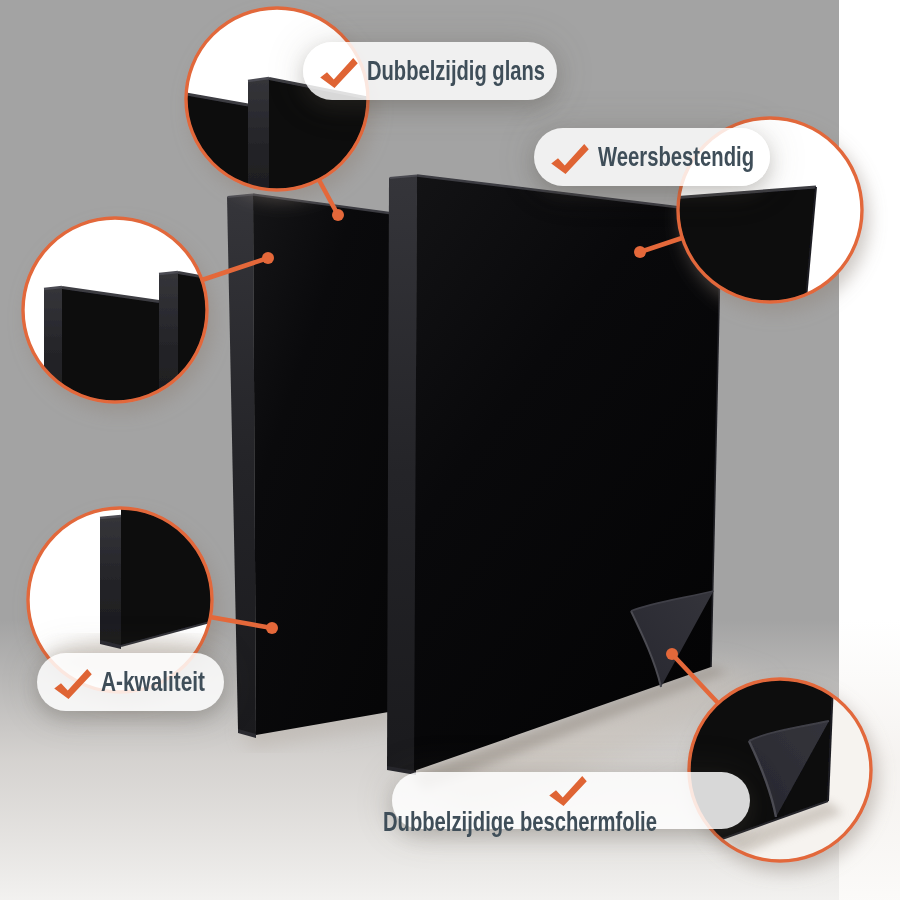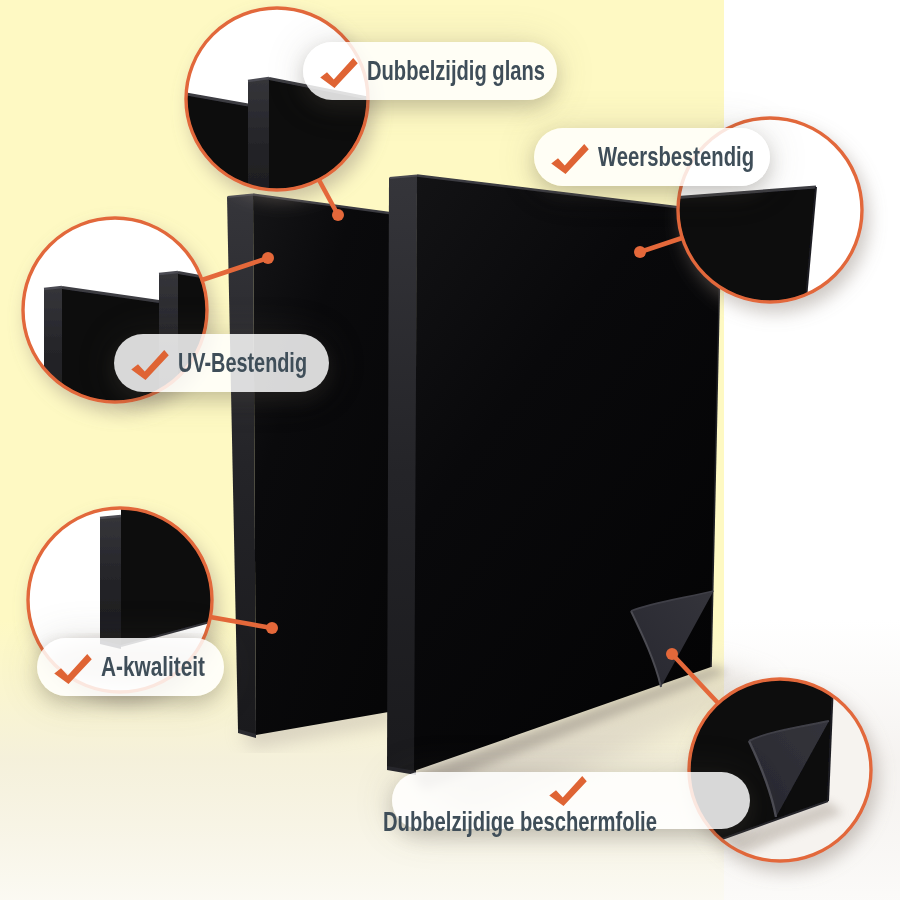"Dubbelzijdig glans" .stage { background: #fef9c3 -> #a3a3a3; width: 724px -> 839px }
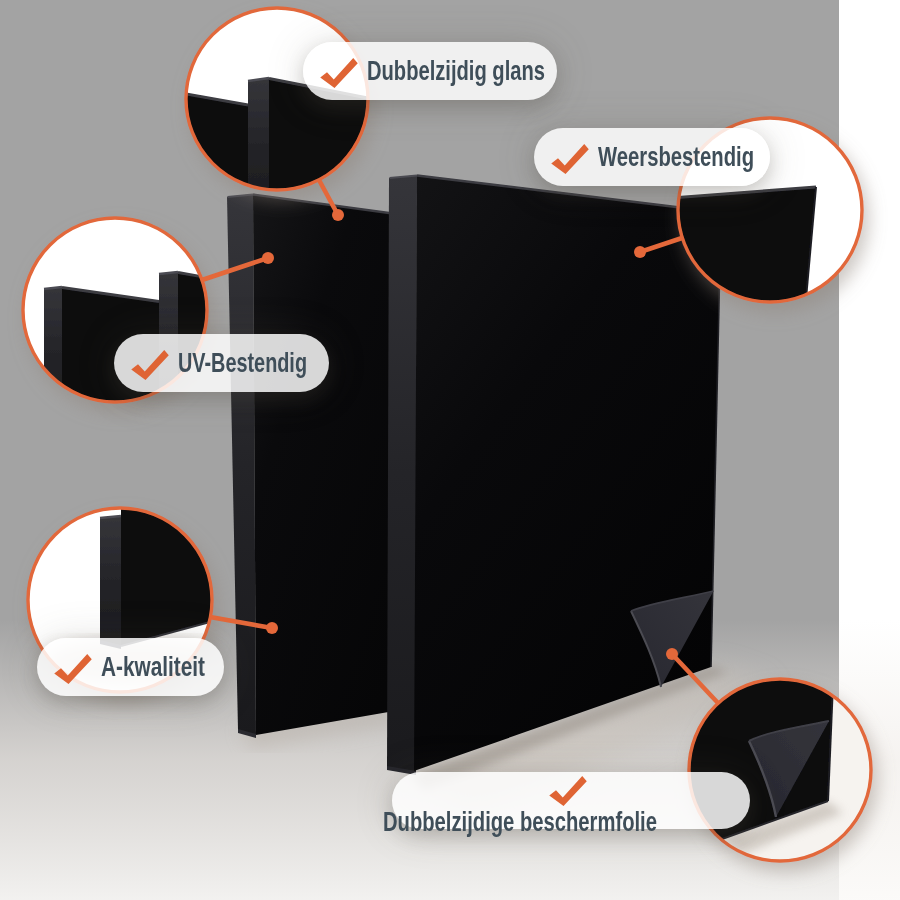"UV-Bestendig" div.pill { html: <div> <svg> <polygon></polygon> </svg> <span>UV-Bestendig</span> </div> -> none }
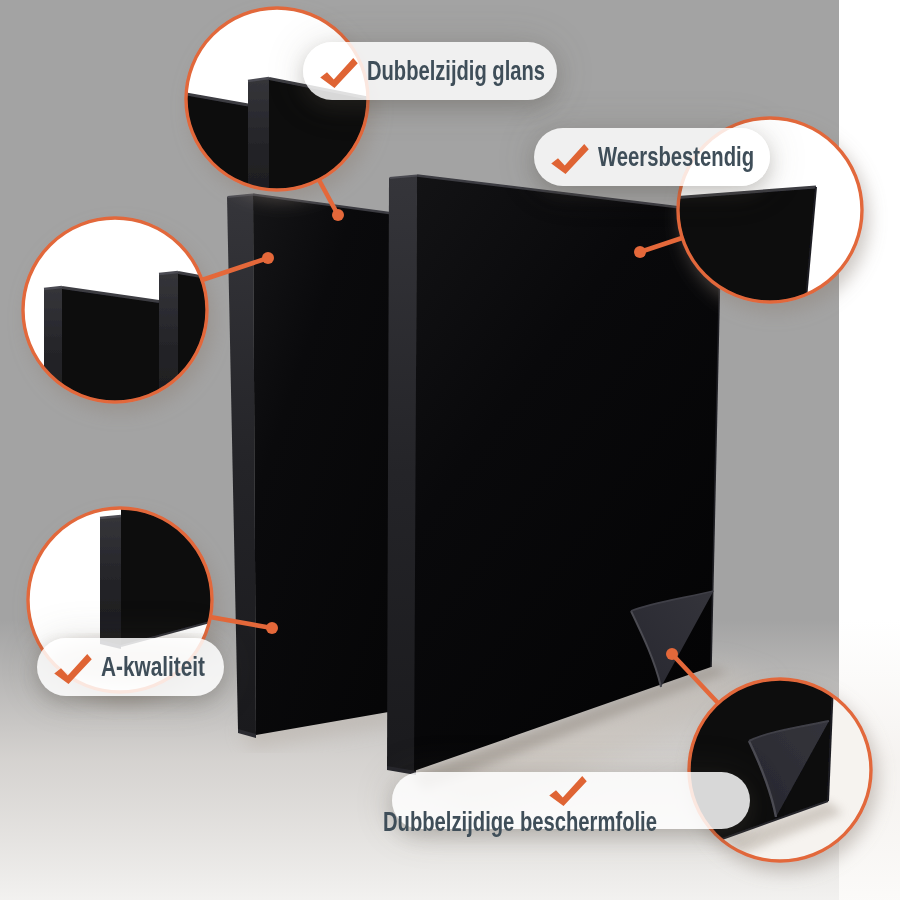"A-kwaliteit" div.pill { top: 638px -> 653px }
